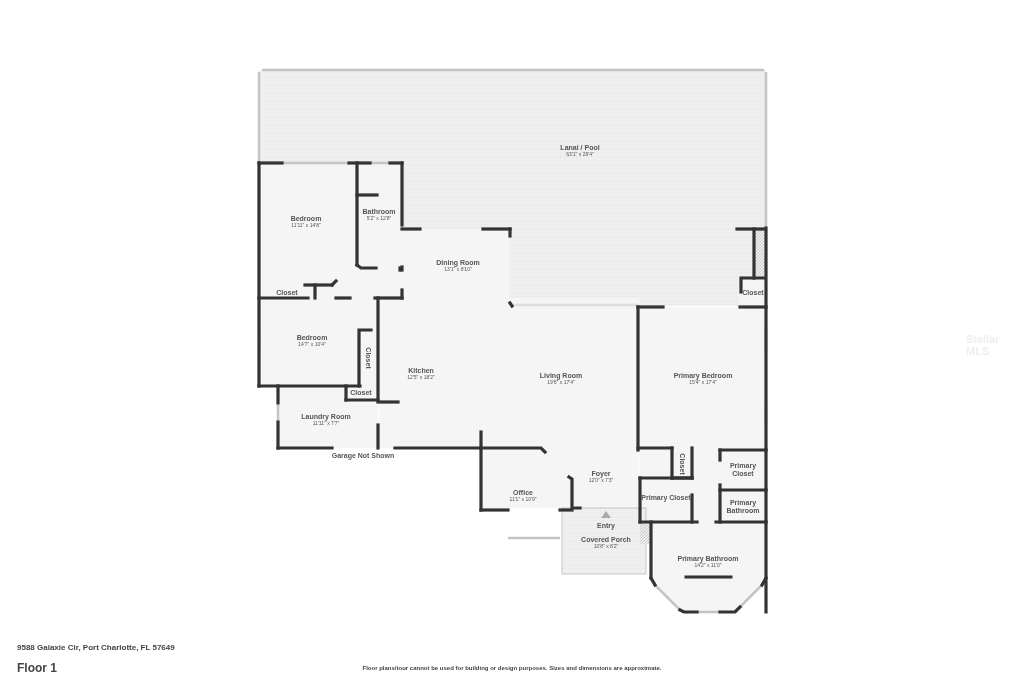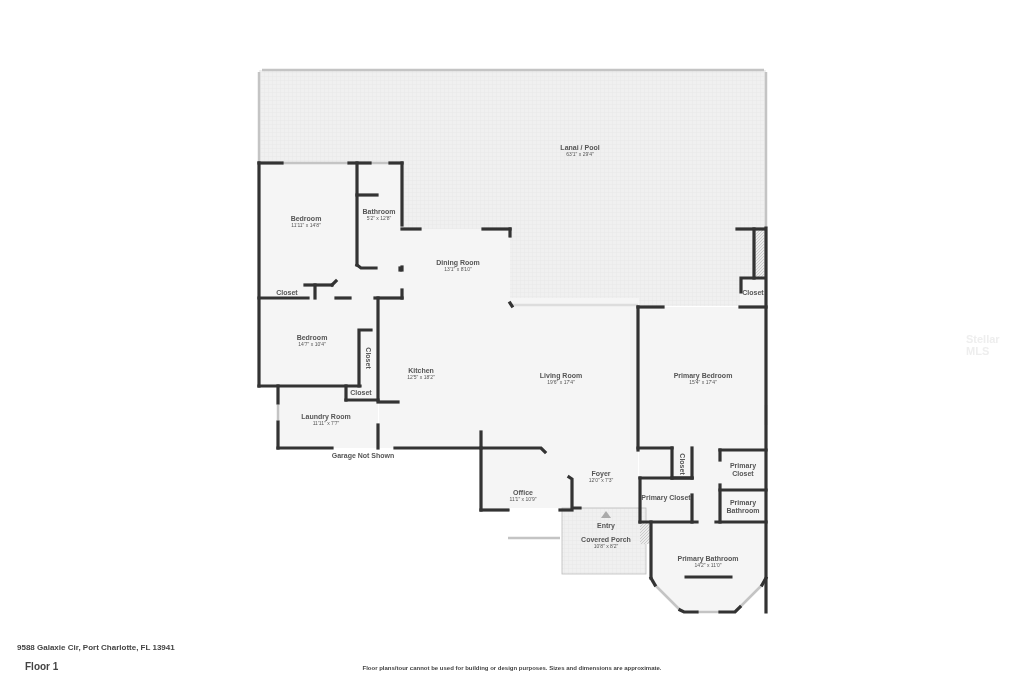"9588 Galaxie Cir, Port Charlotte," div.footer-addr { text: 13941 -> 57649 }
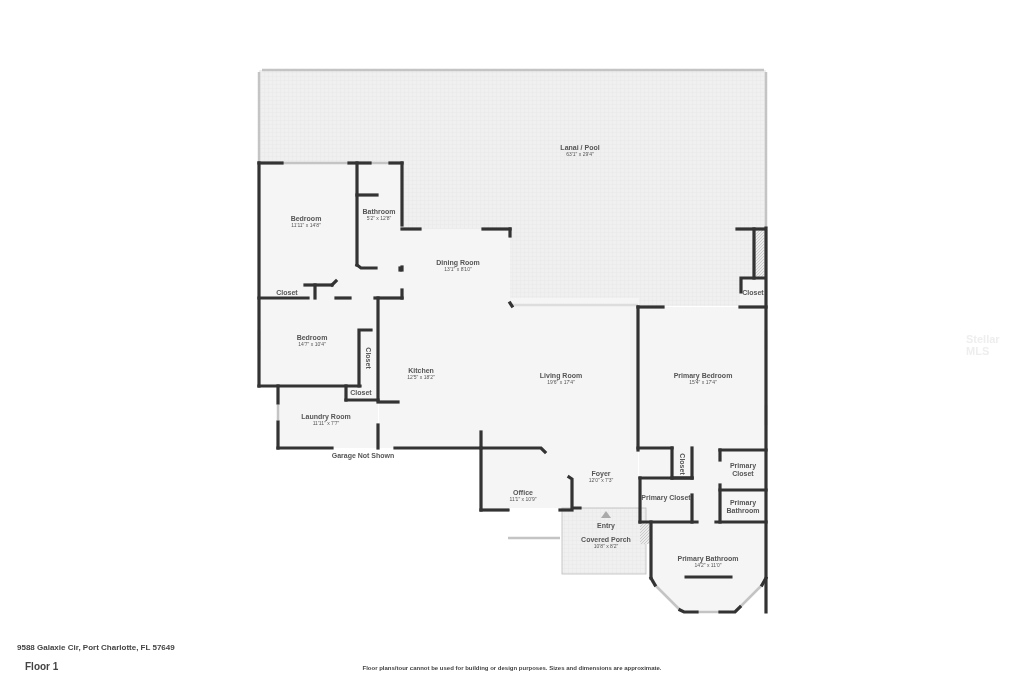"Floor 1" .footer-floor { font-size: 10px -> 12px; margin-left: 8px -> none }
